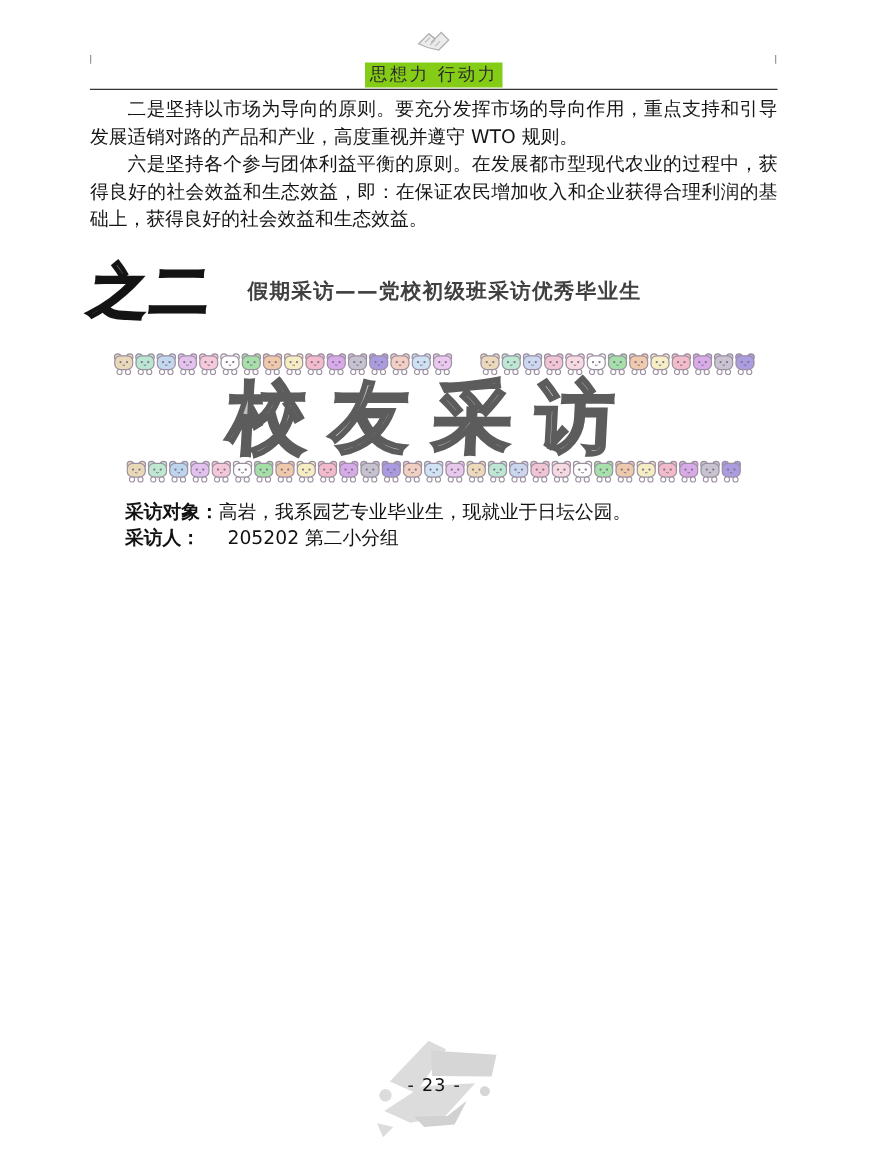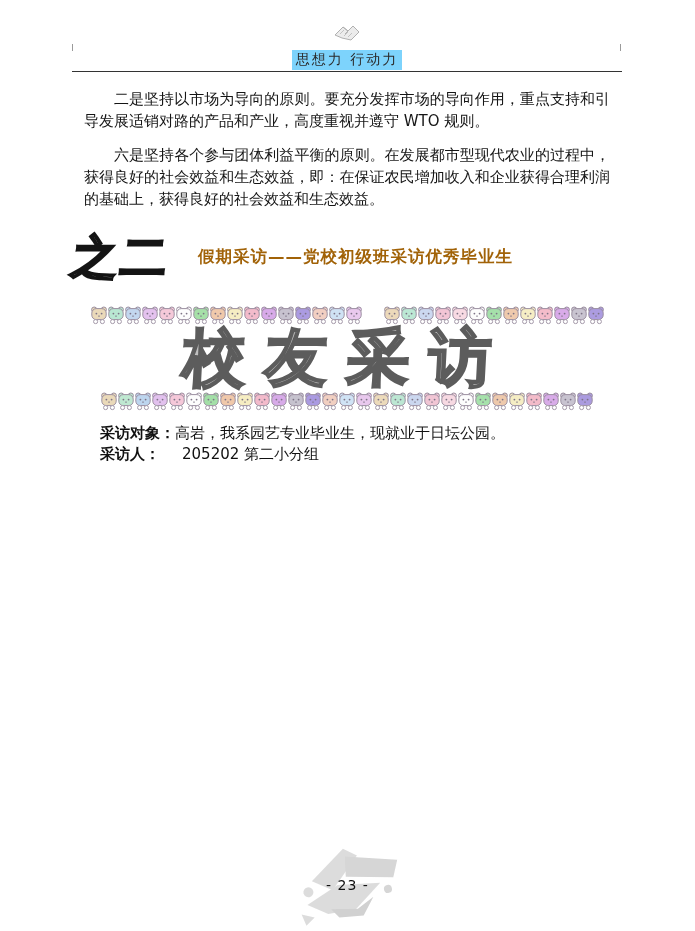"思想力 行动力" .slogan { background: #7dd3fc -> #84cc16 }
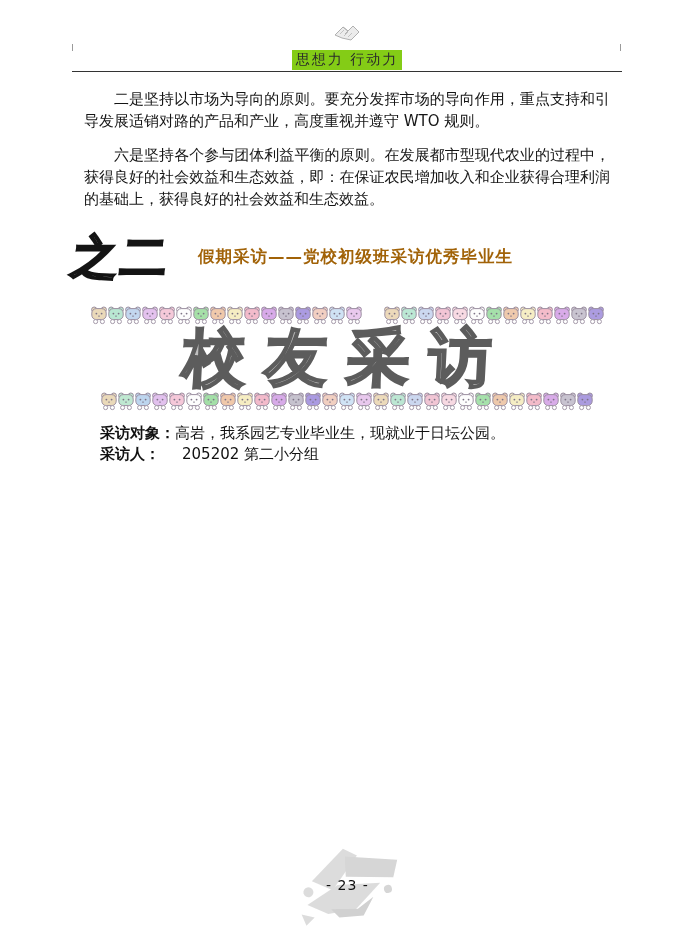"二是坚持以市场为导向的原则。要充分发挥市场的导向作用，重点支持和引导发展适销对路" p { margin: 12px -> 0 }
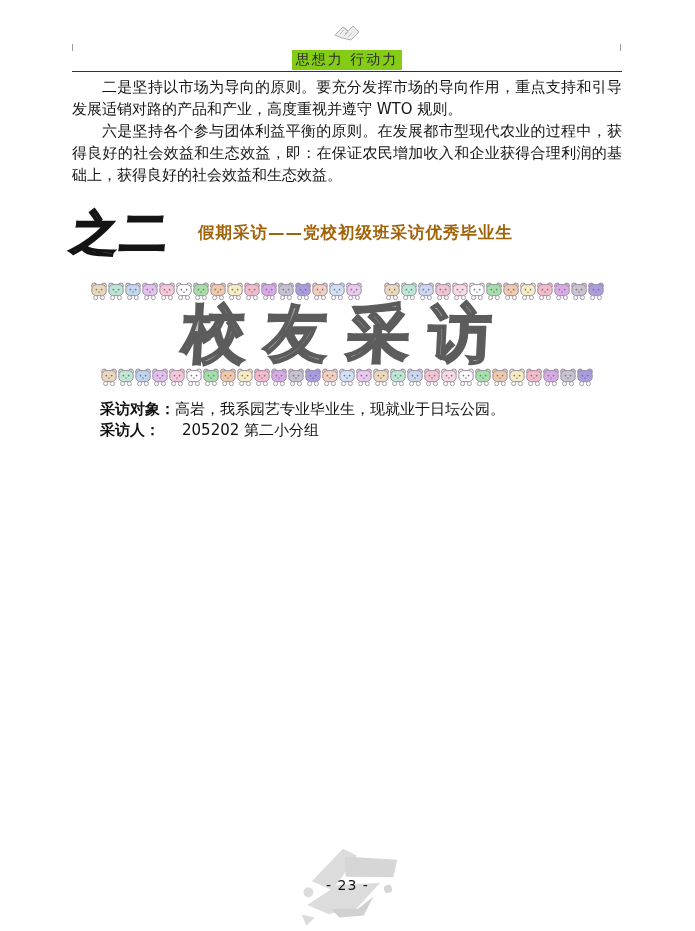"假期采访——党校初级班采访优秀毕业生" .section-title { color: #a16207 -> #404040 }
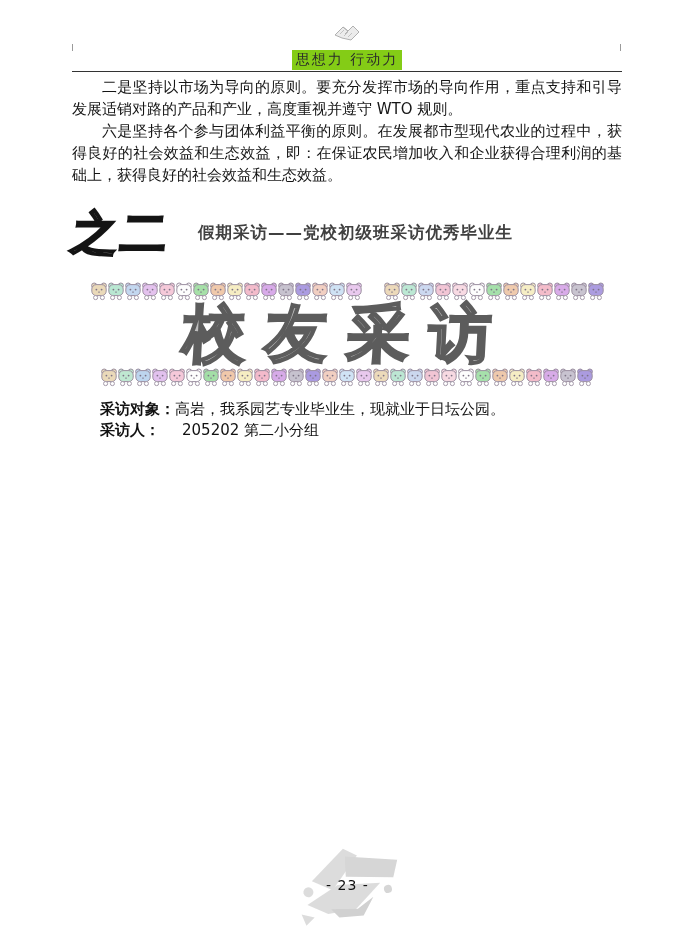"- 23 -" .doc-footer { bottom: 0 -> 16px }
